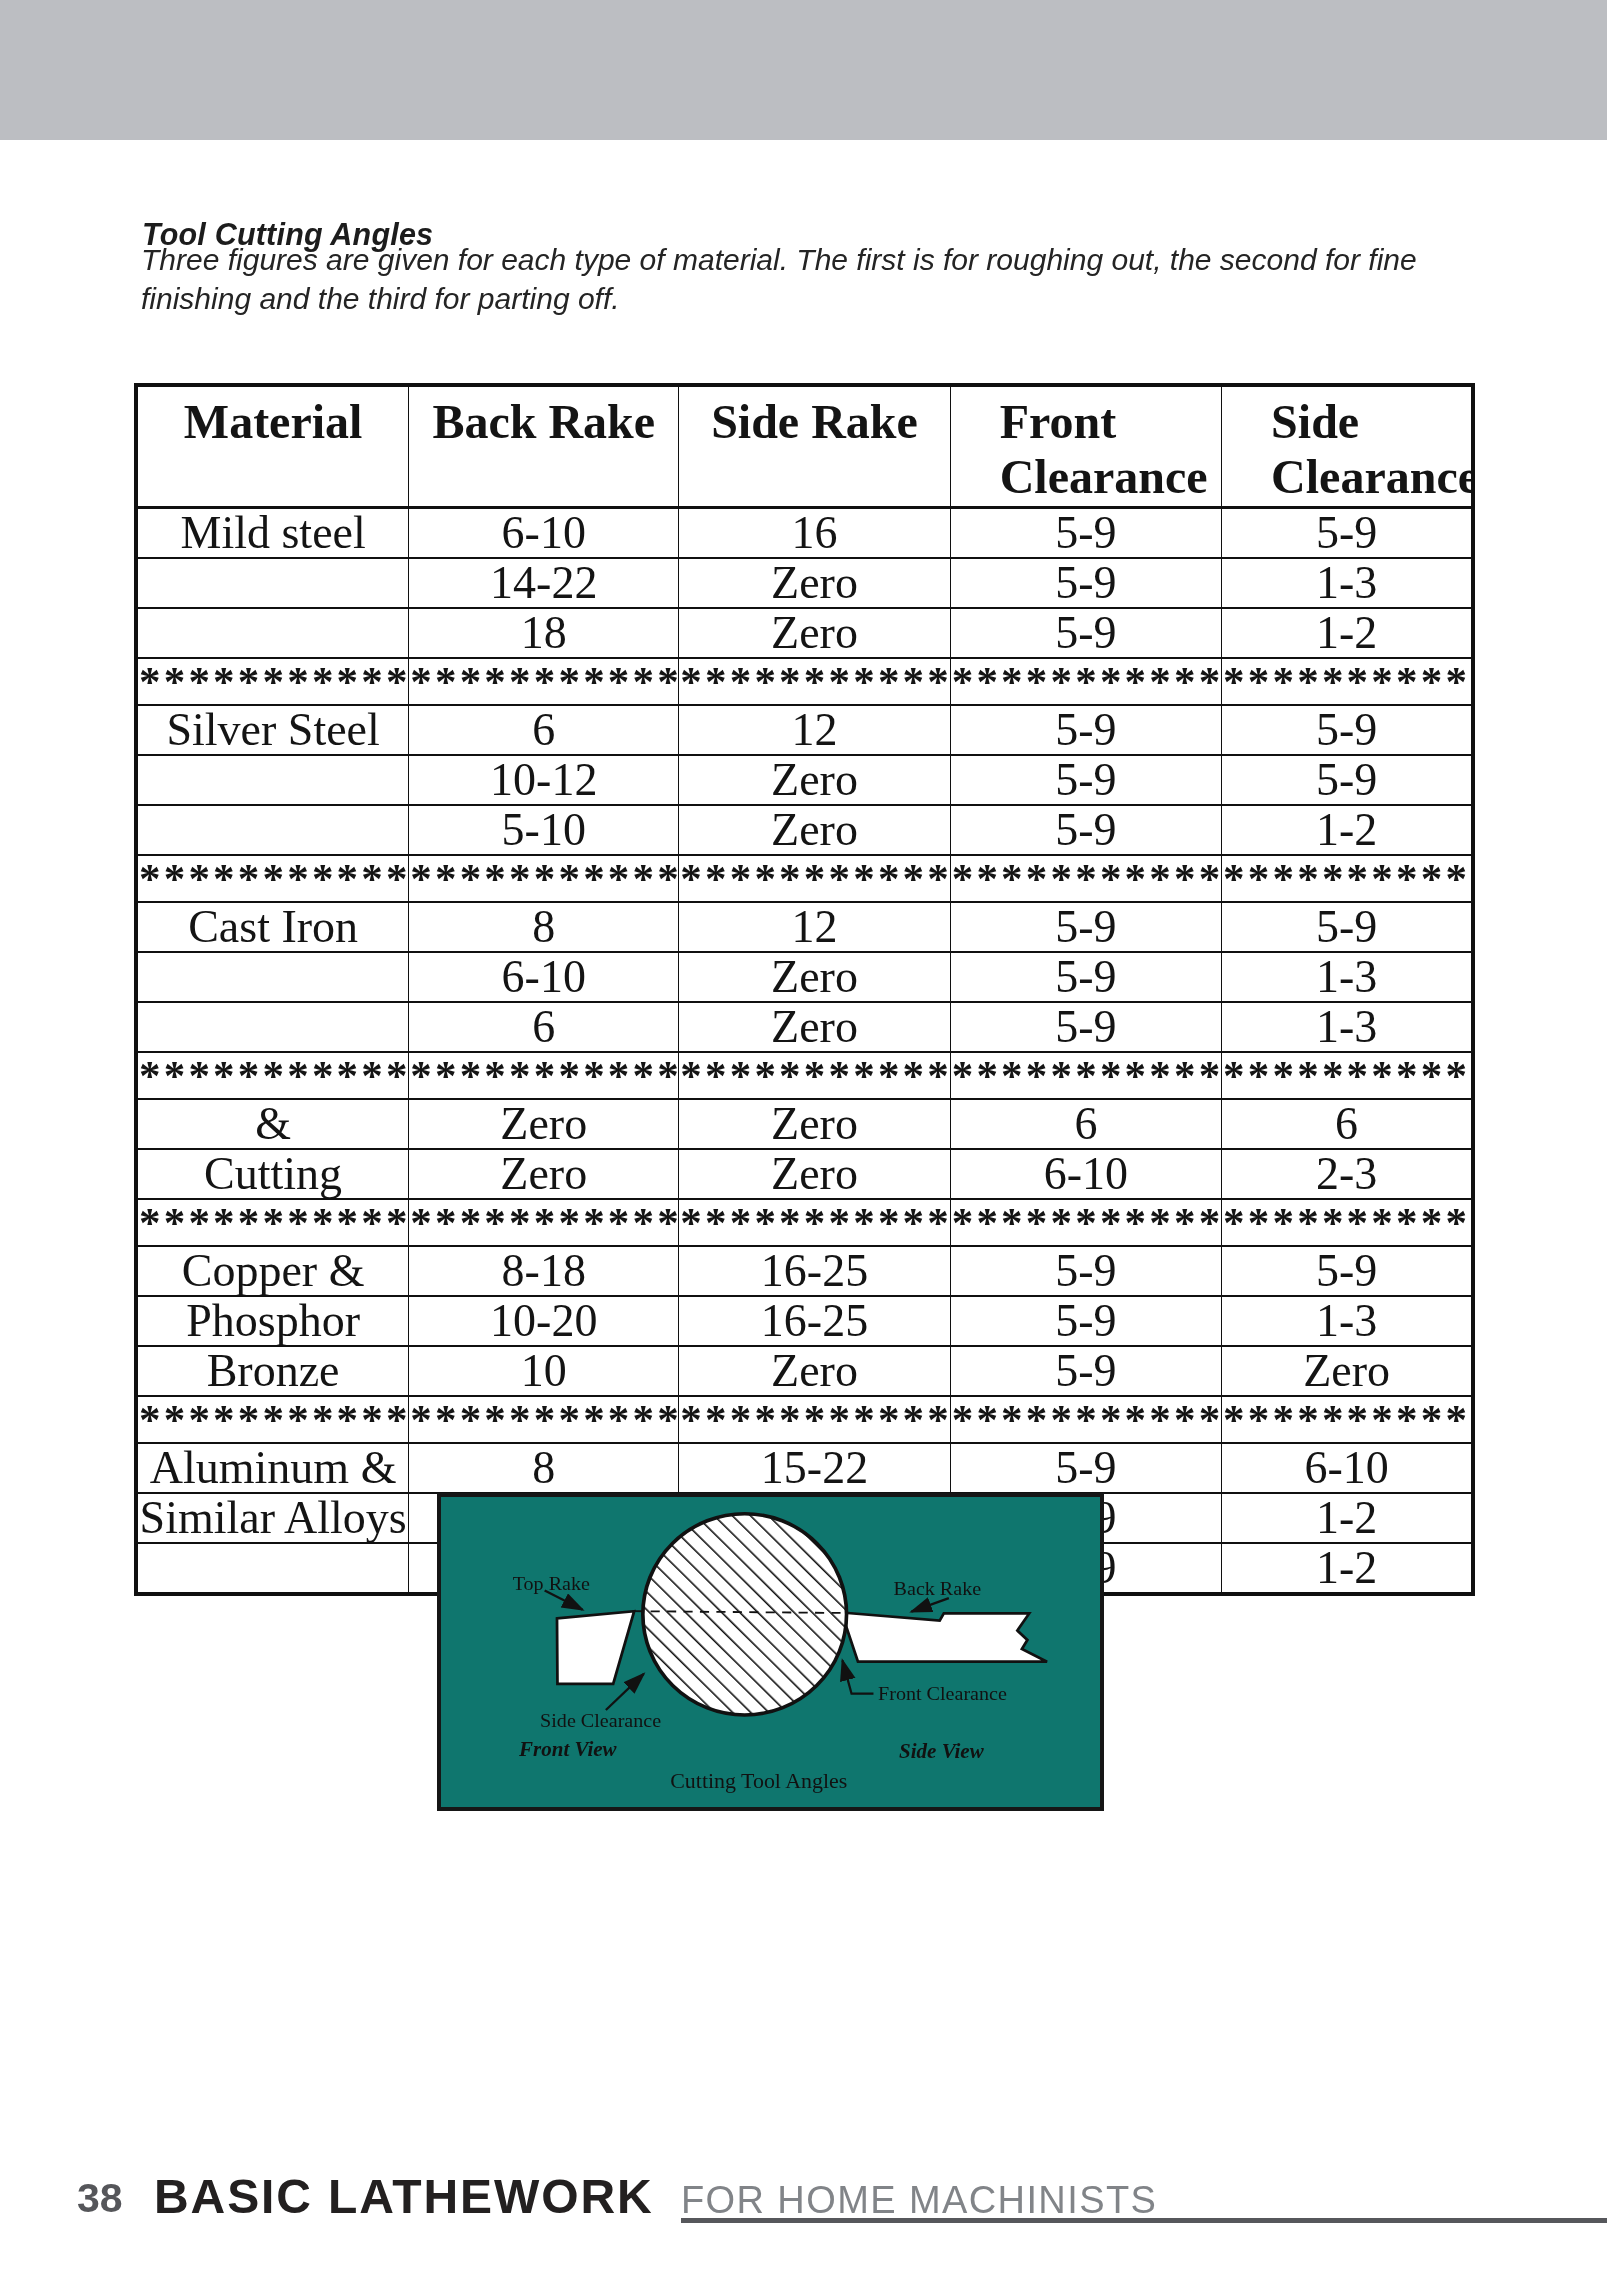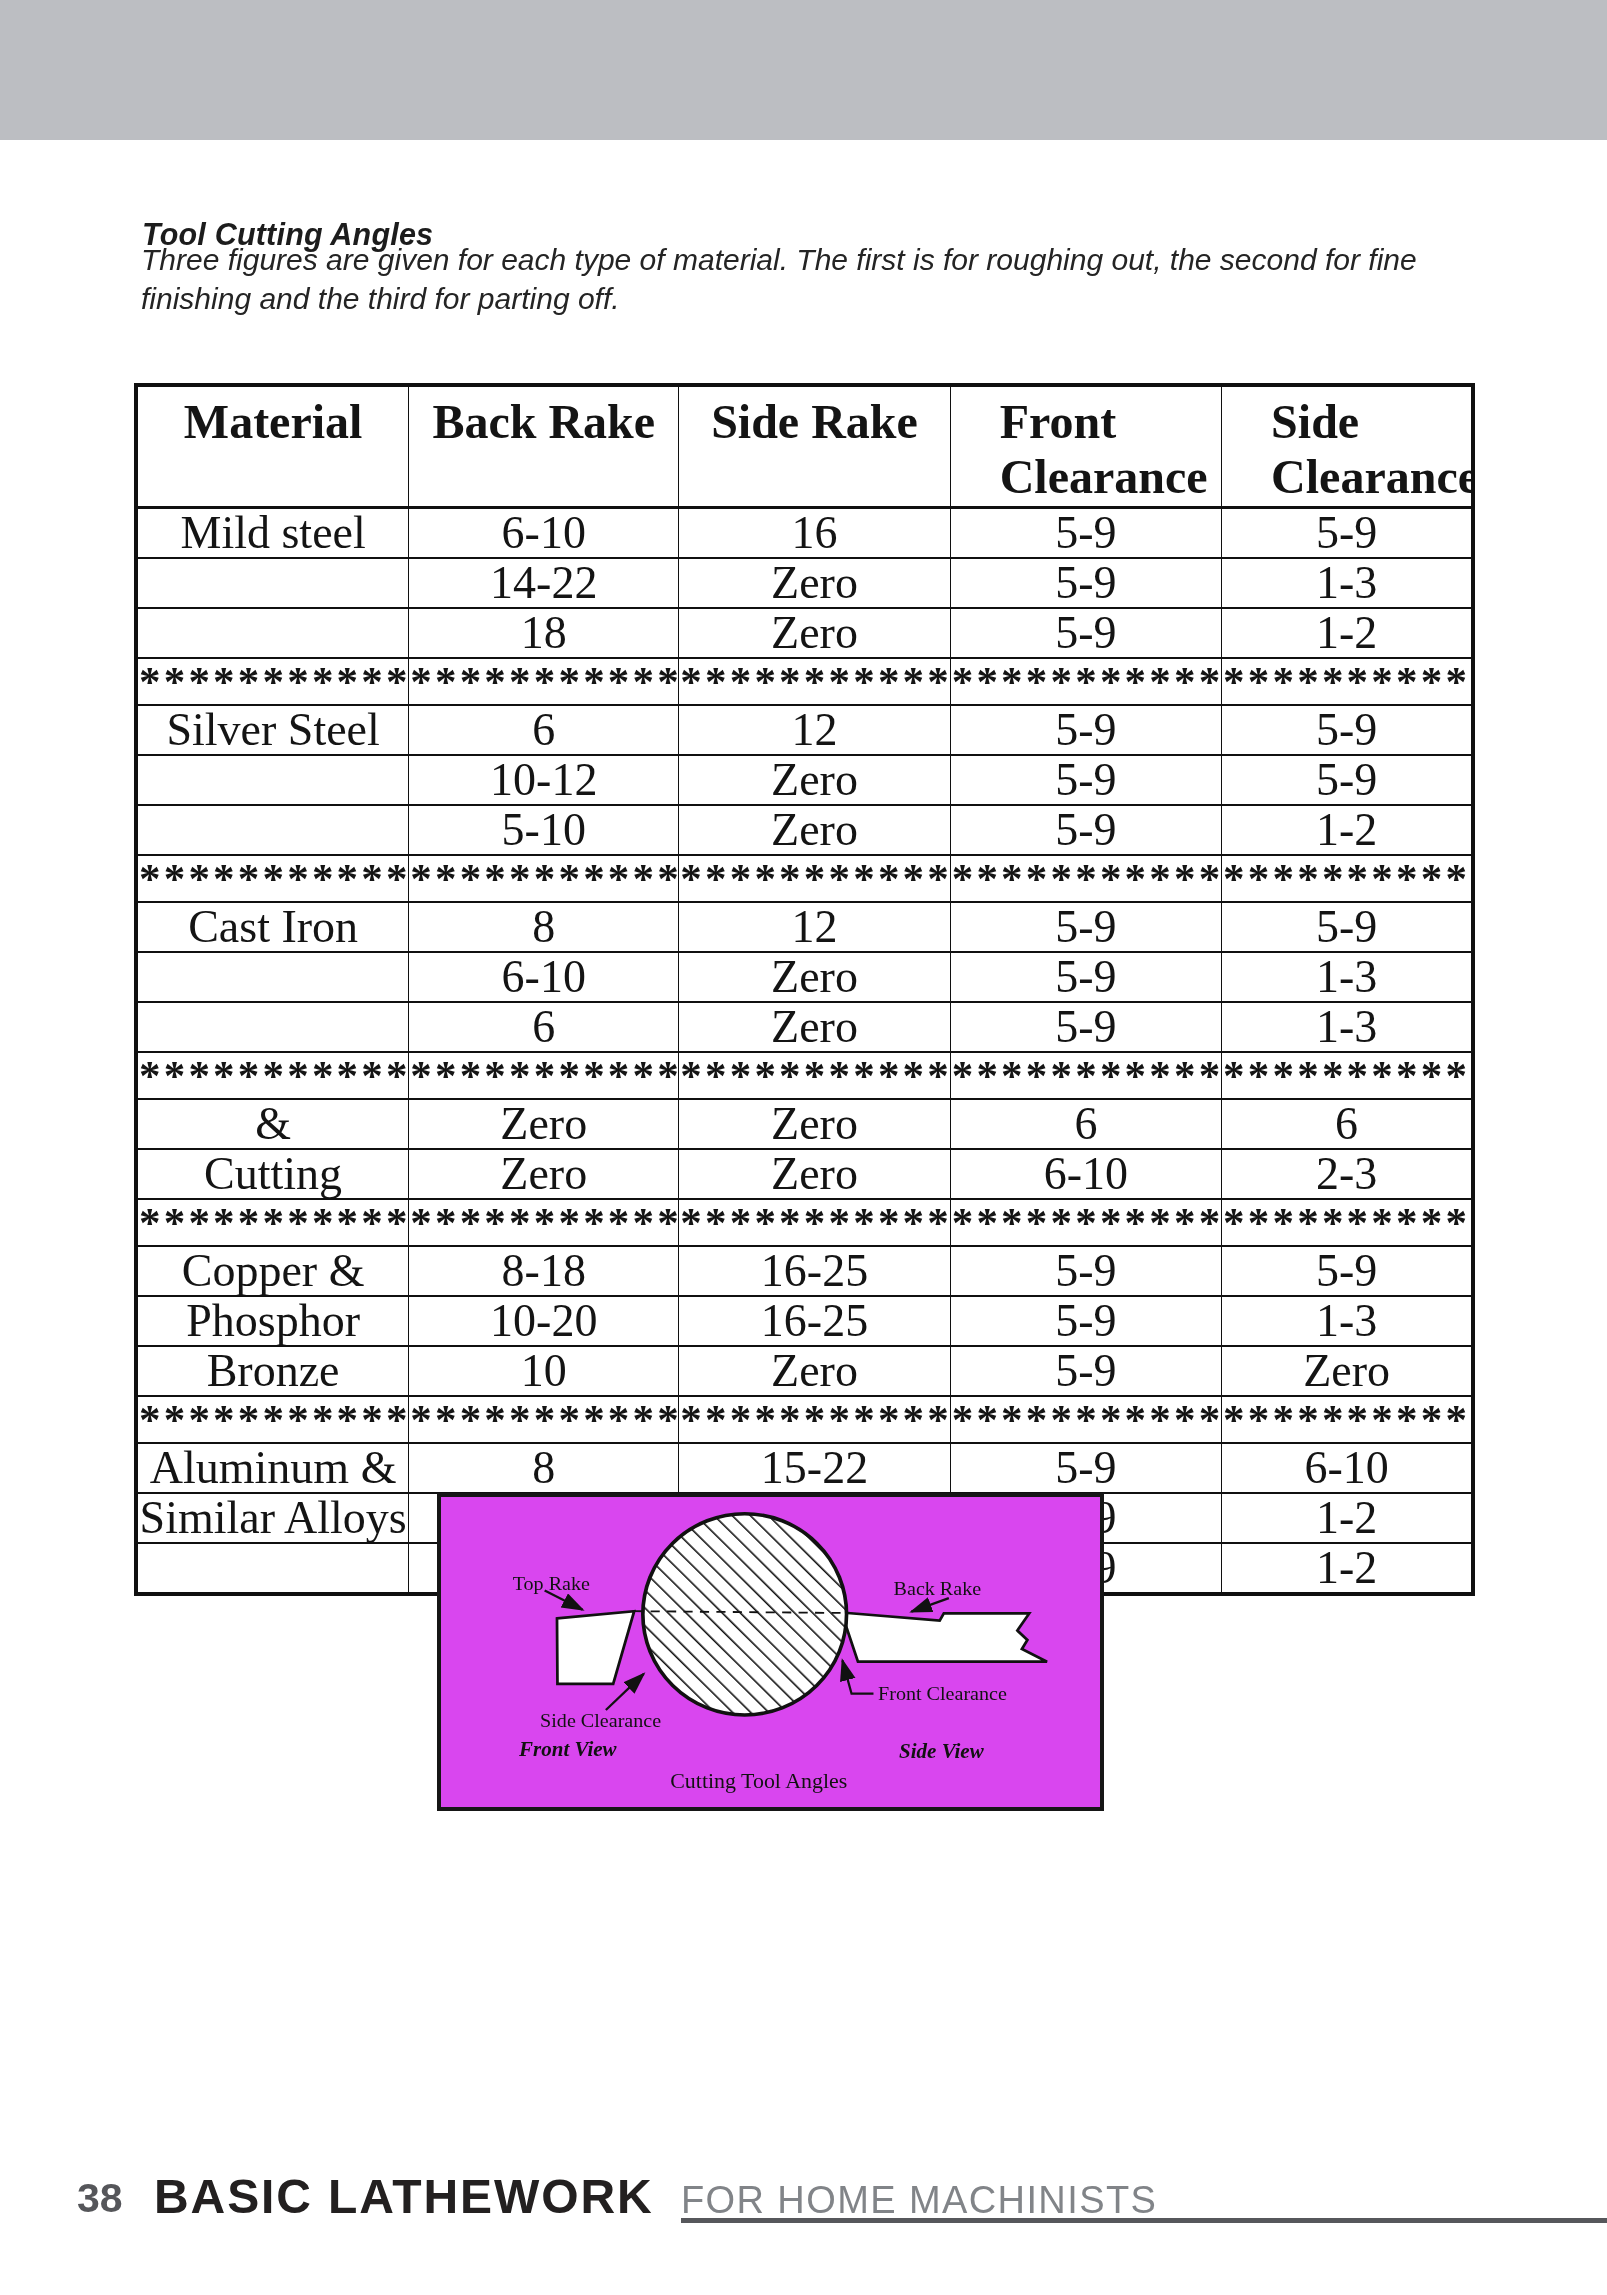"Top Rake" .diagram { background: #d946ef -> #0f766e }
